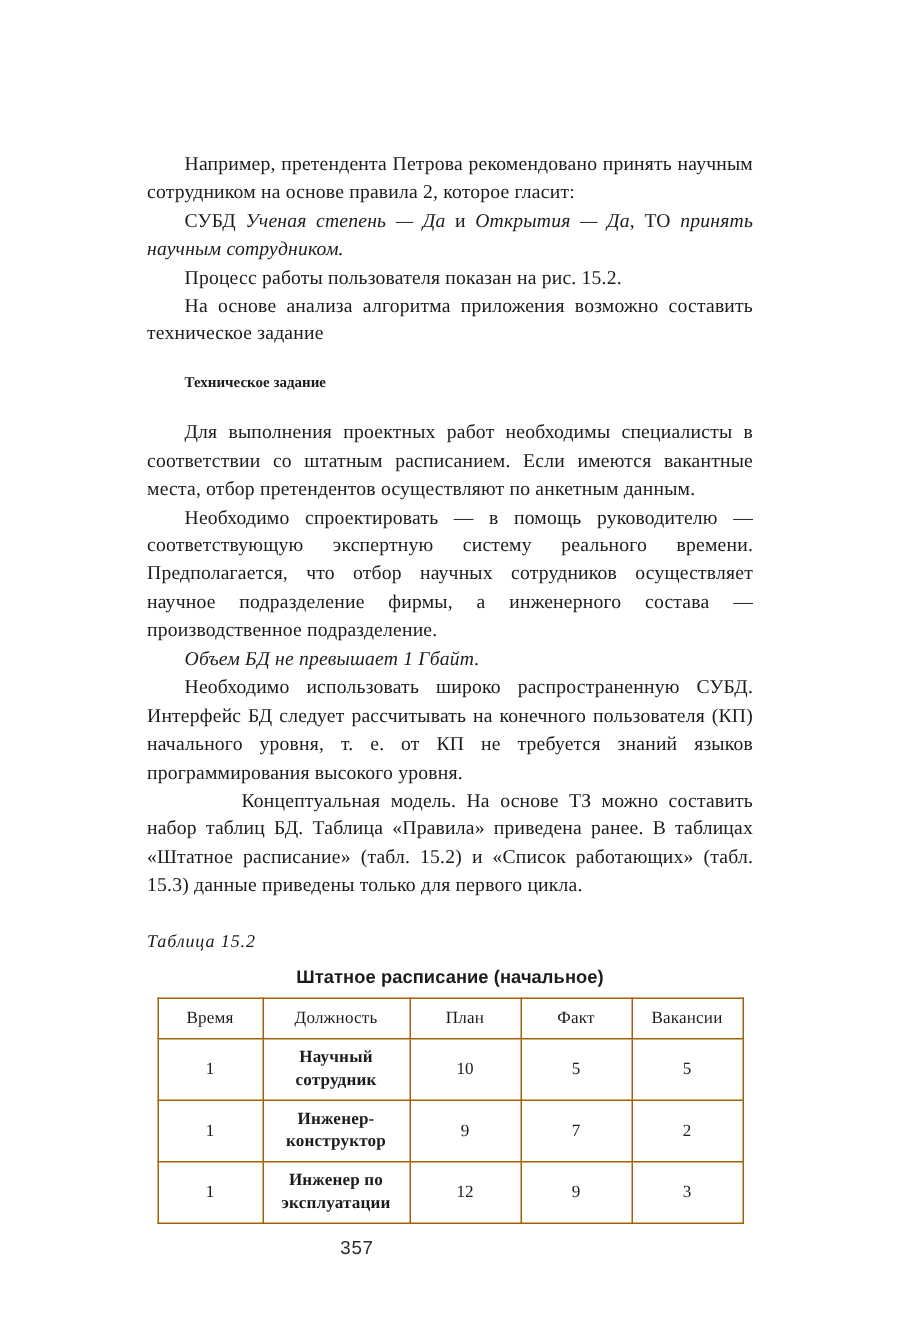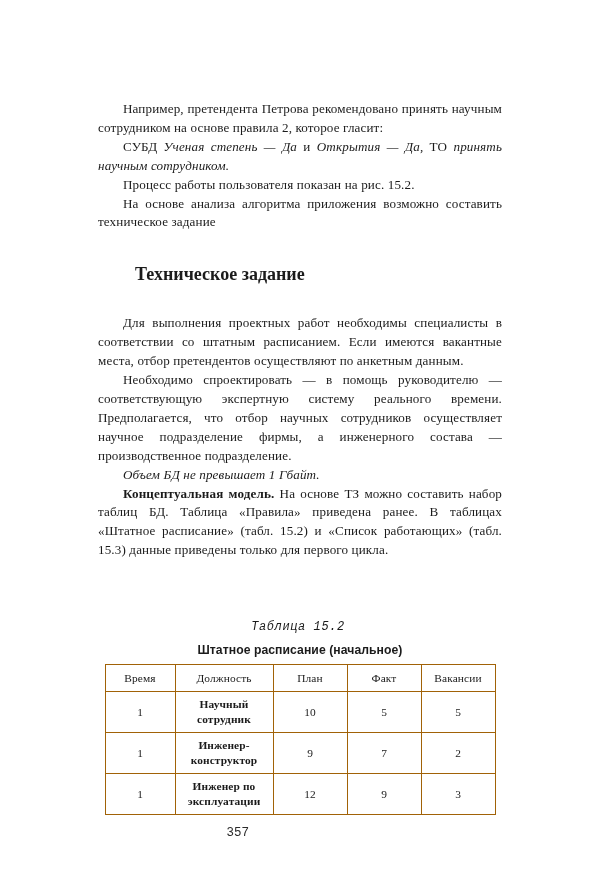"Техническое задание" h3.section-head { font-size: 18px -> 10px; margin: 12px -> 0 }
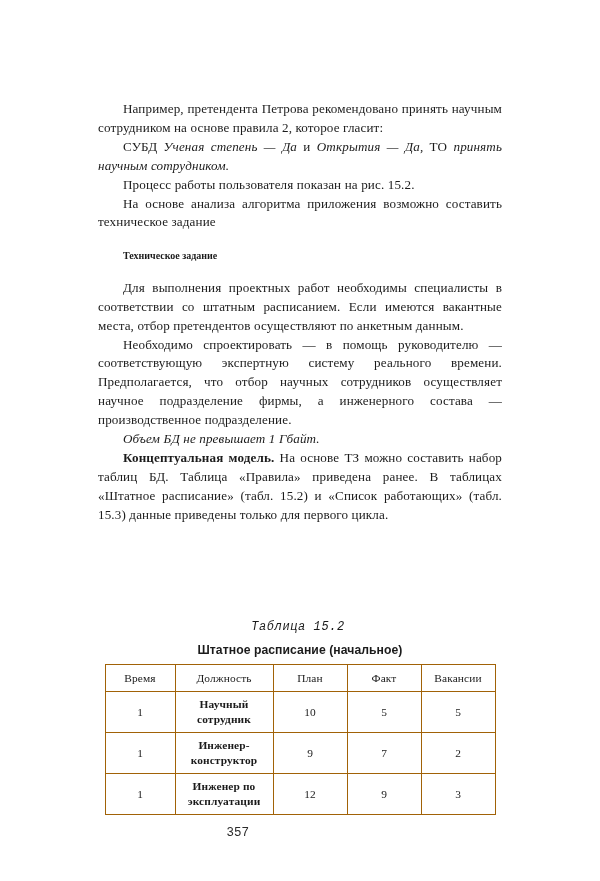"Необходимо использовать широко" p.body-par { html: none -> <p>Необходимо использовать широко распространенную СУБД. Интерфейс БД следует рассчитывать на конечного пользователя (КП) начального уровня, т. е. от КП не требуется знаний языков программирования высокого уровня.</p> }
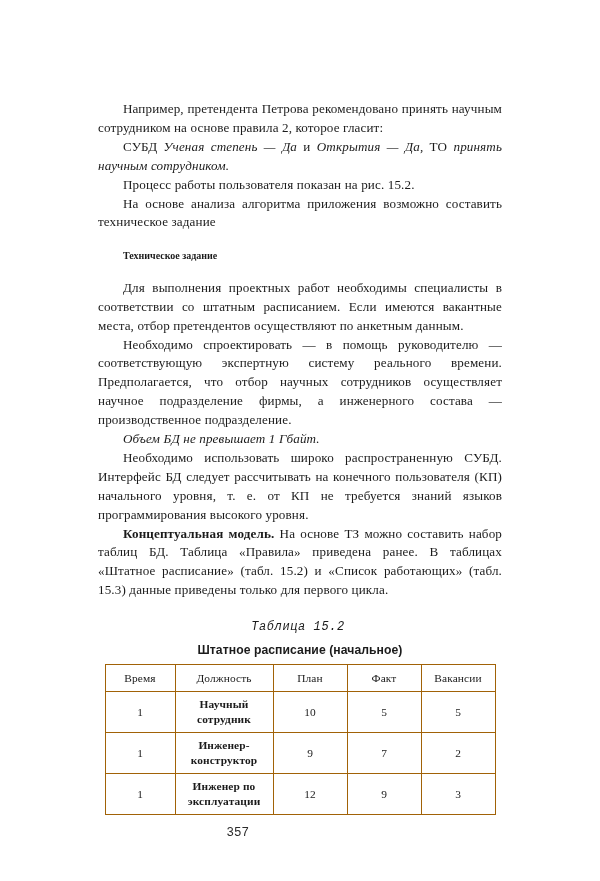"Концептуальная модель." .bold { font-weight: bold -> normal; margin-left: none -> 38px }
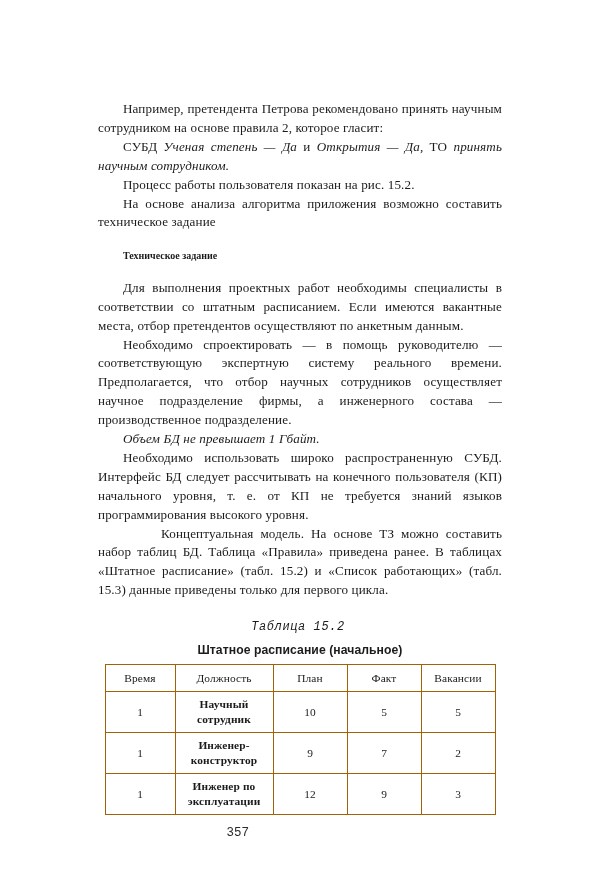"Таблица 15.2" .table-number { font-family: Liberation Mono, monospace -> Liberation Serif, serif; text-align: center -> left }
